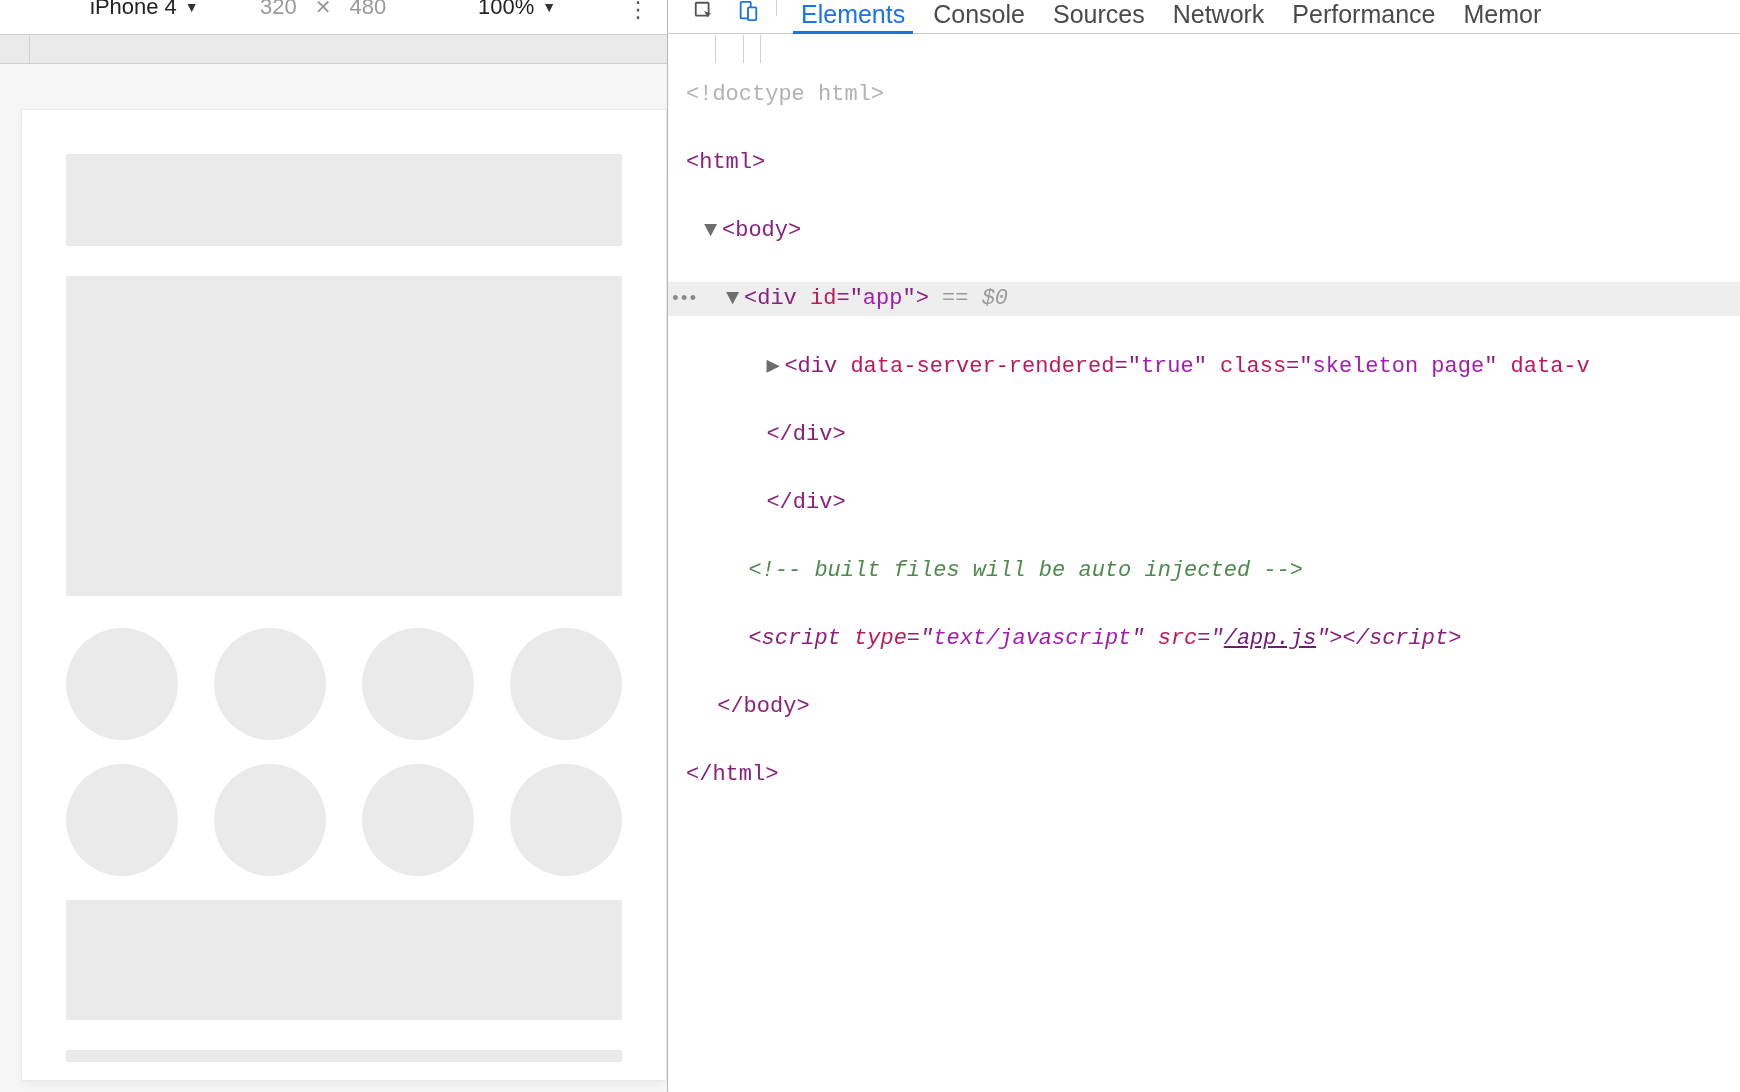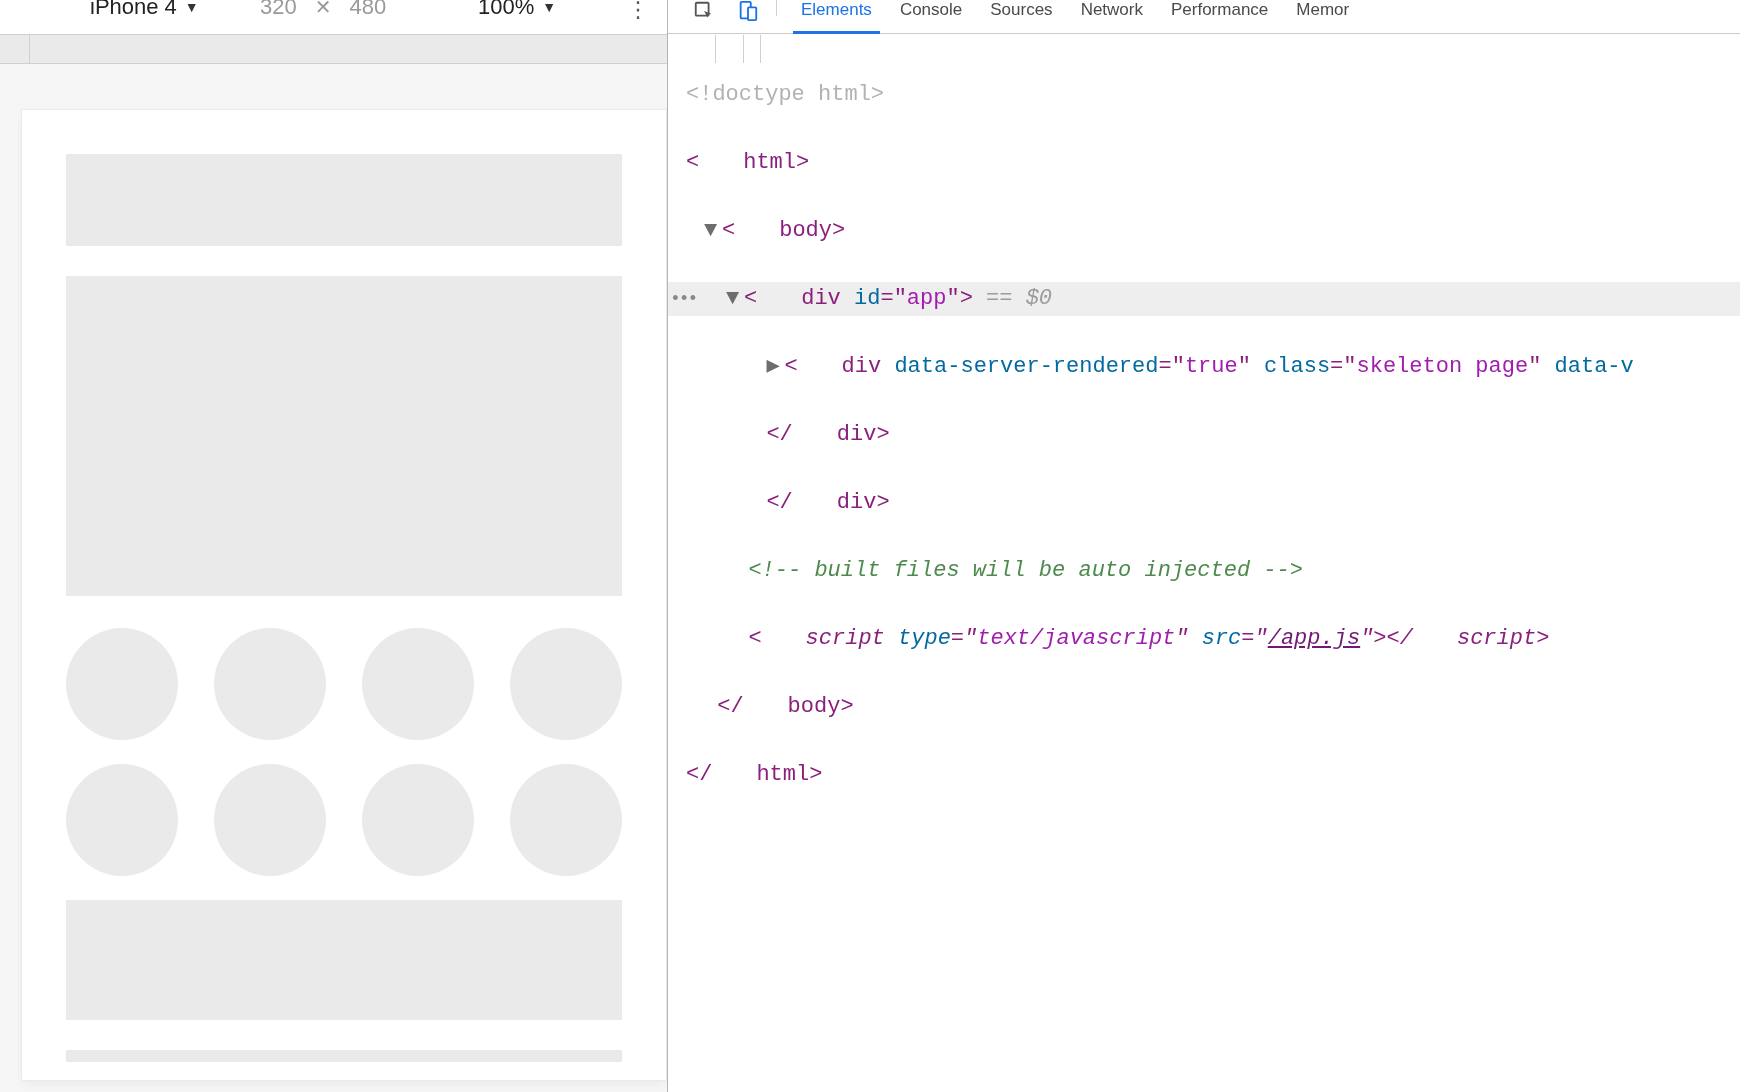"Elements" .dt-tab { font-size: 17px -> 25px }
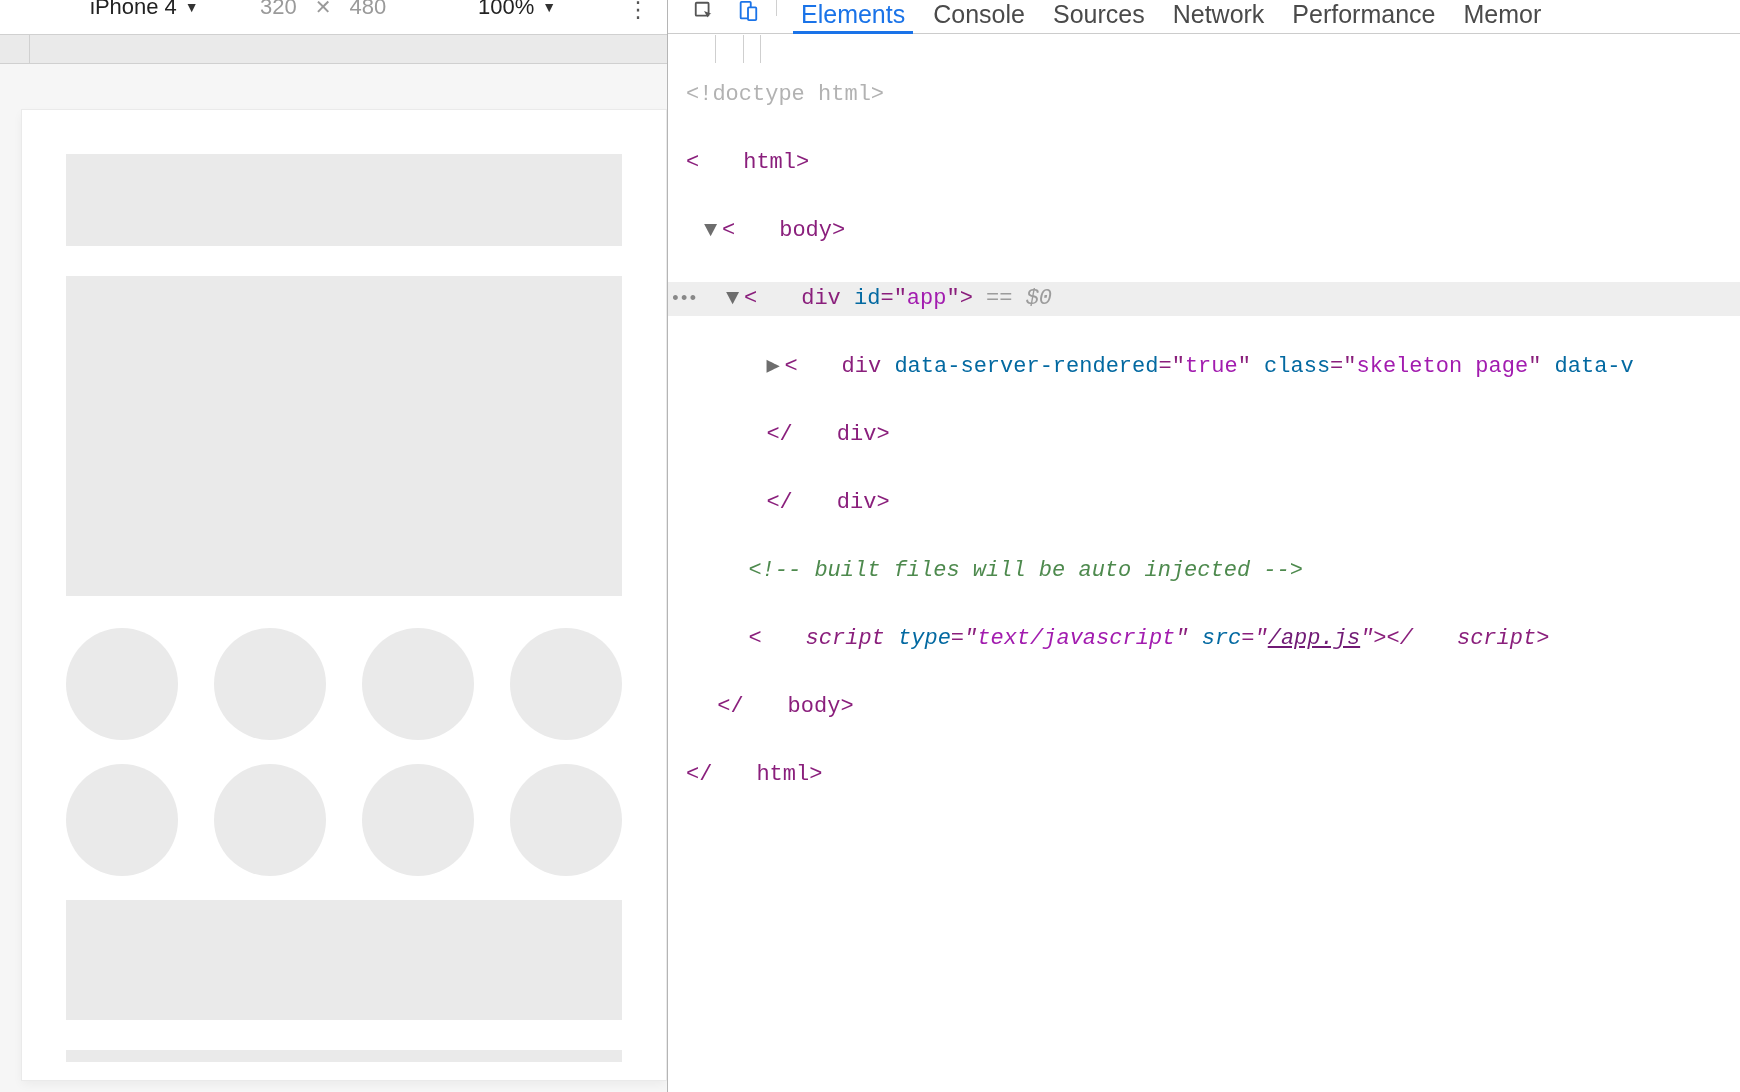"html" .tagname { margin-left: 44px -> none }
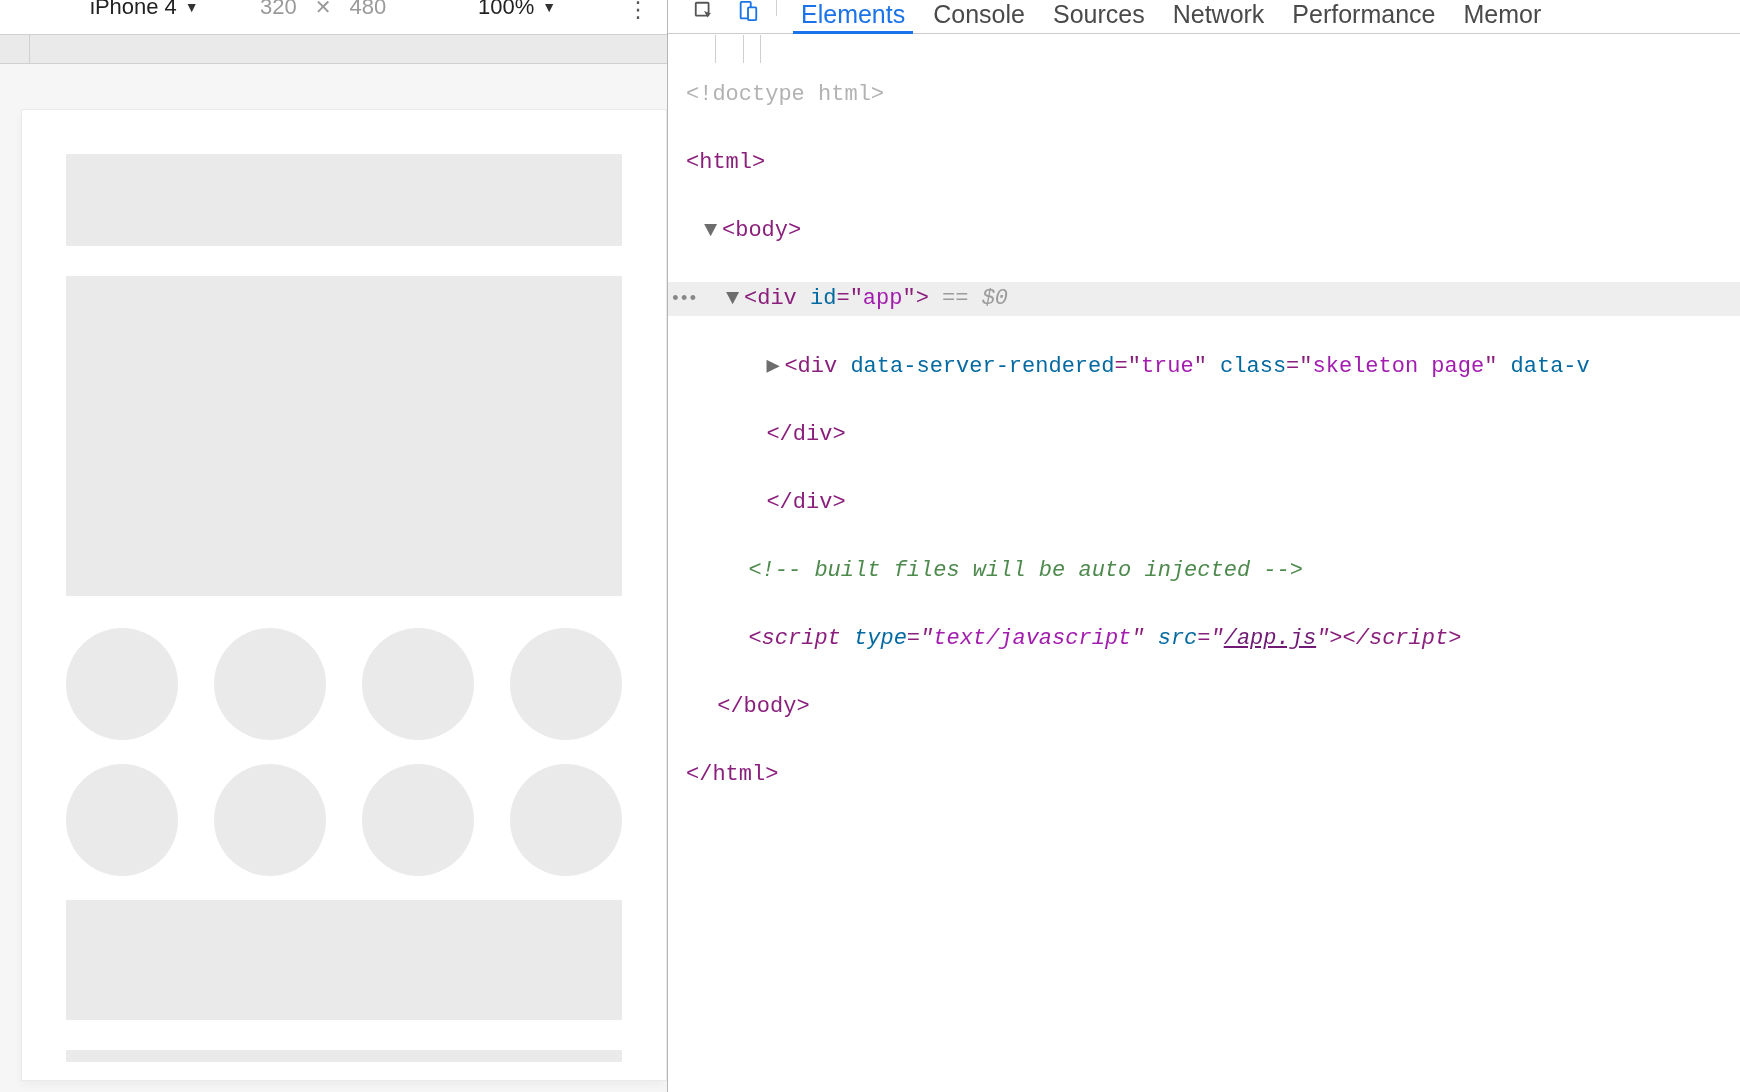"id" .attrname { color: #0369a1 -> #be185d }
